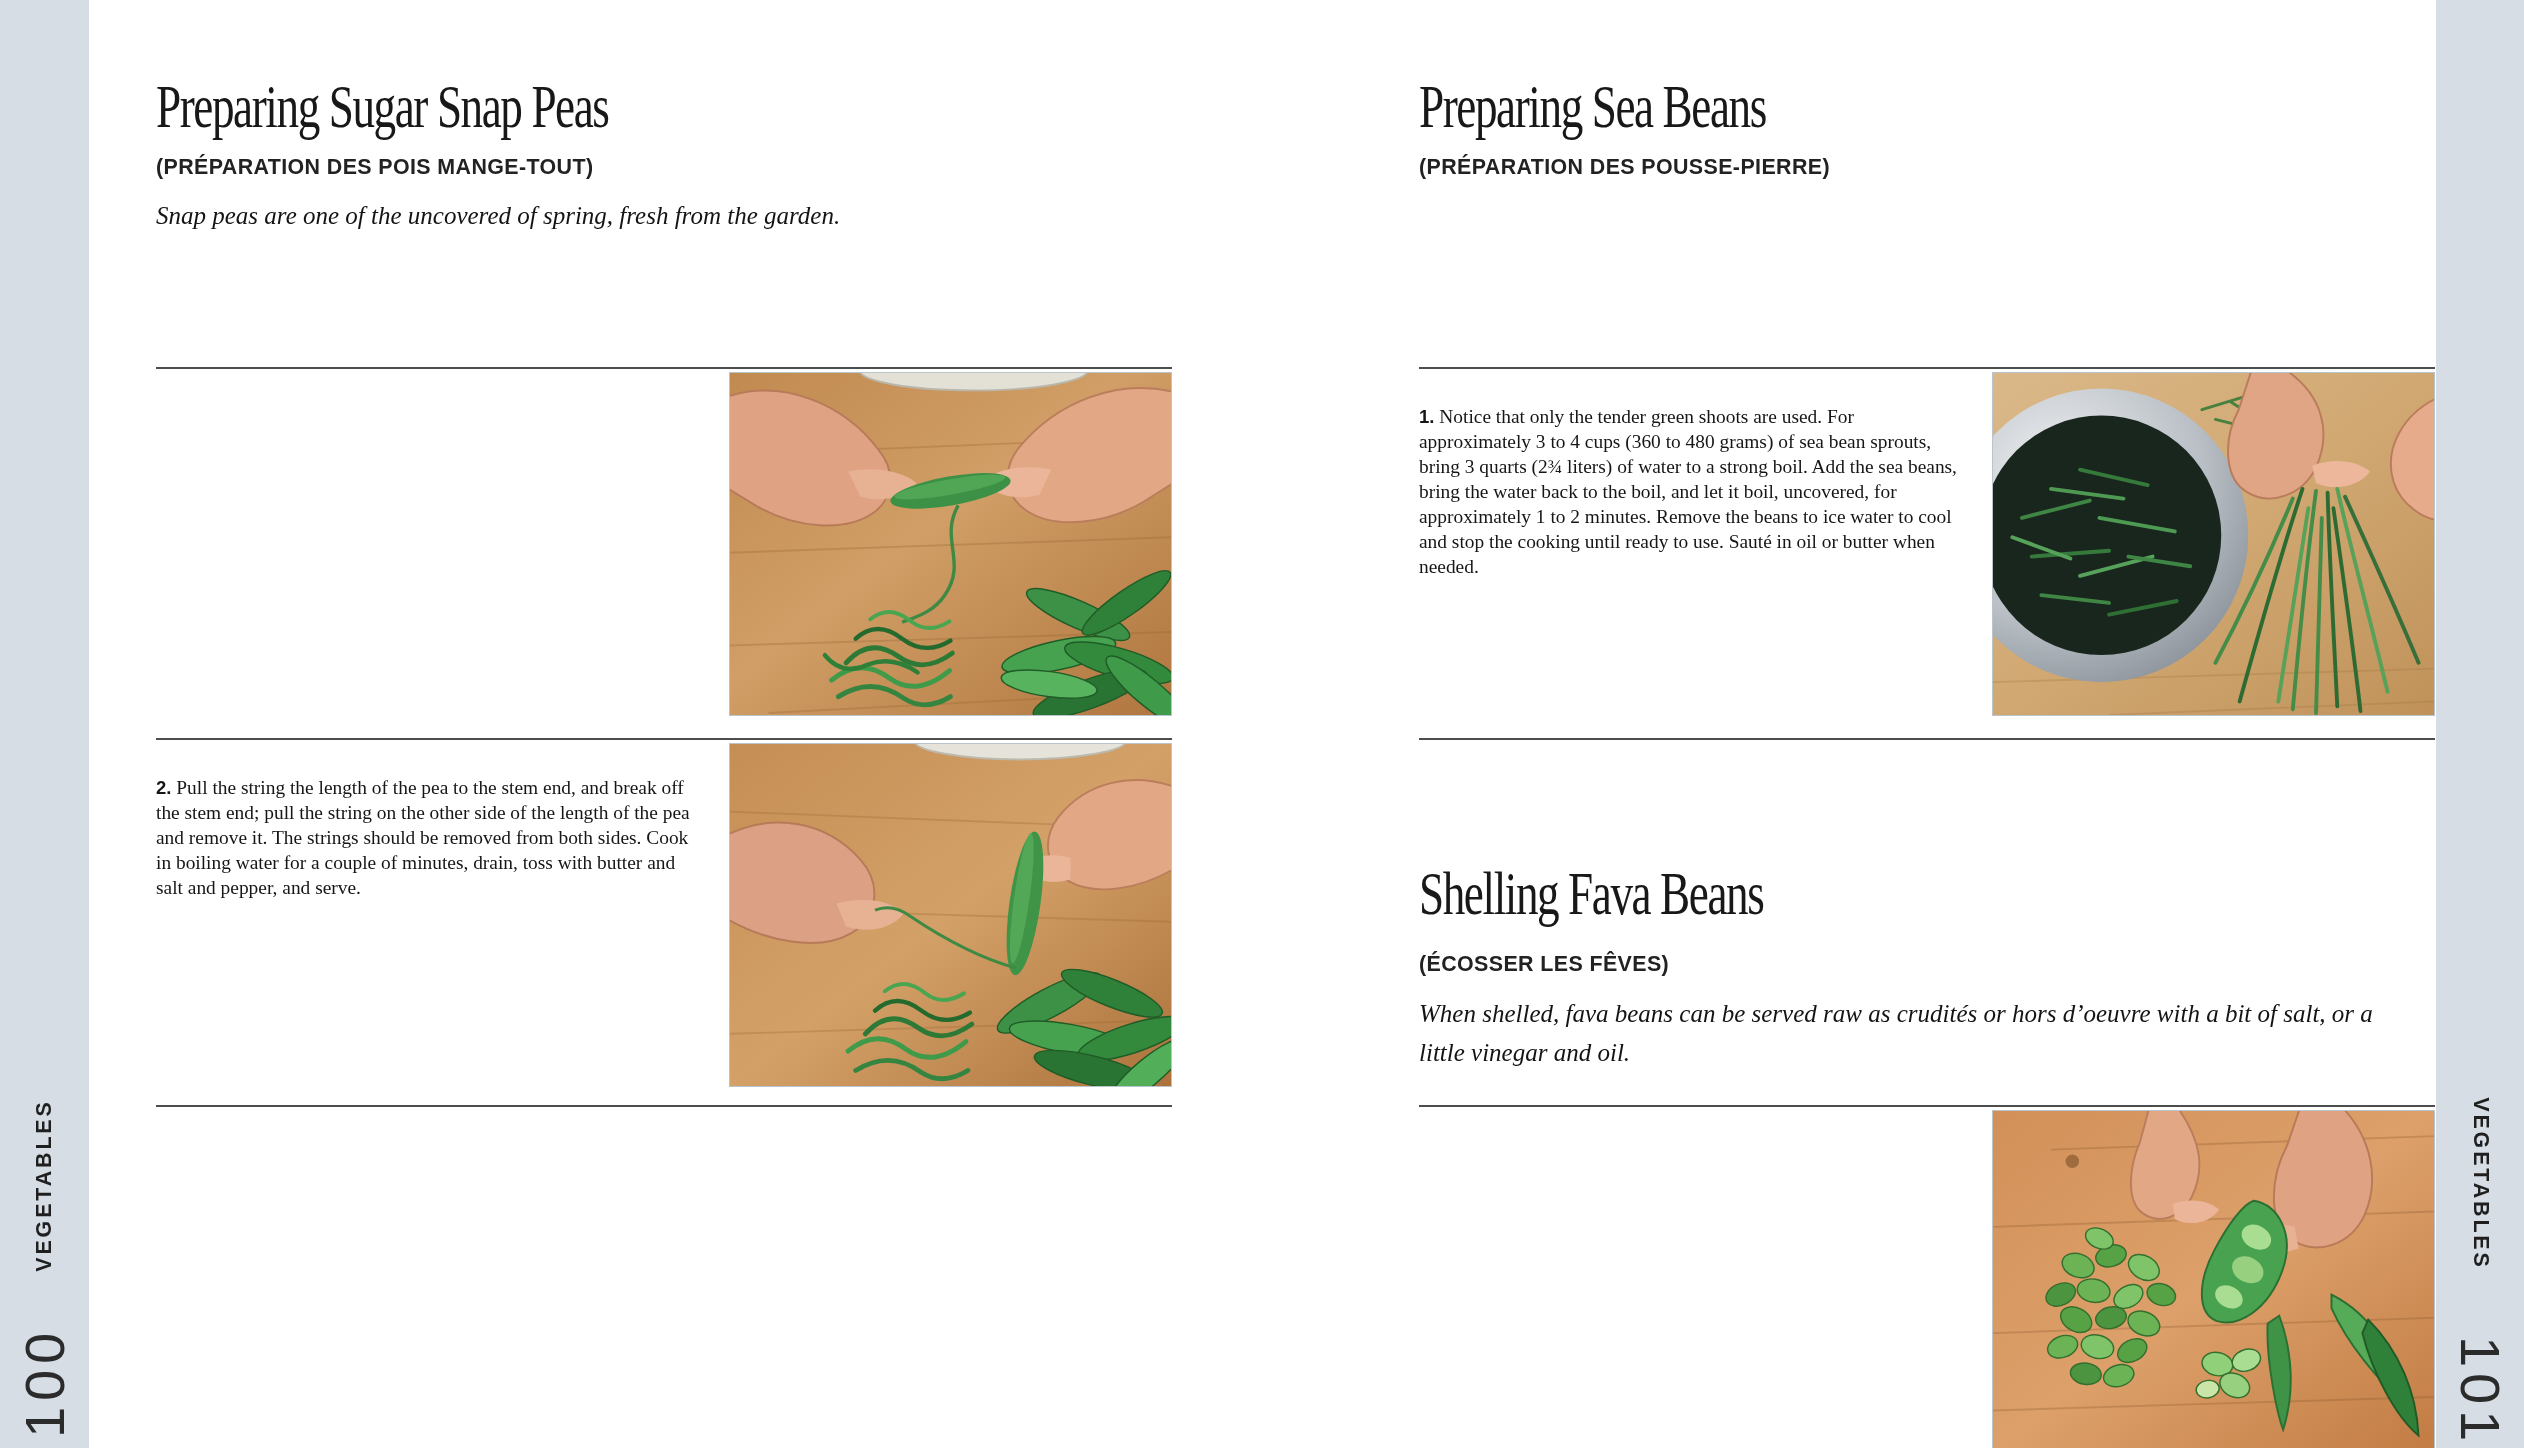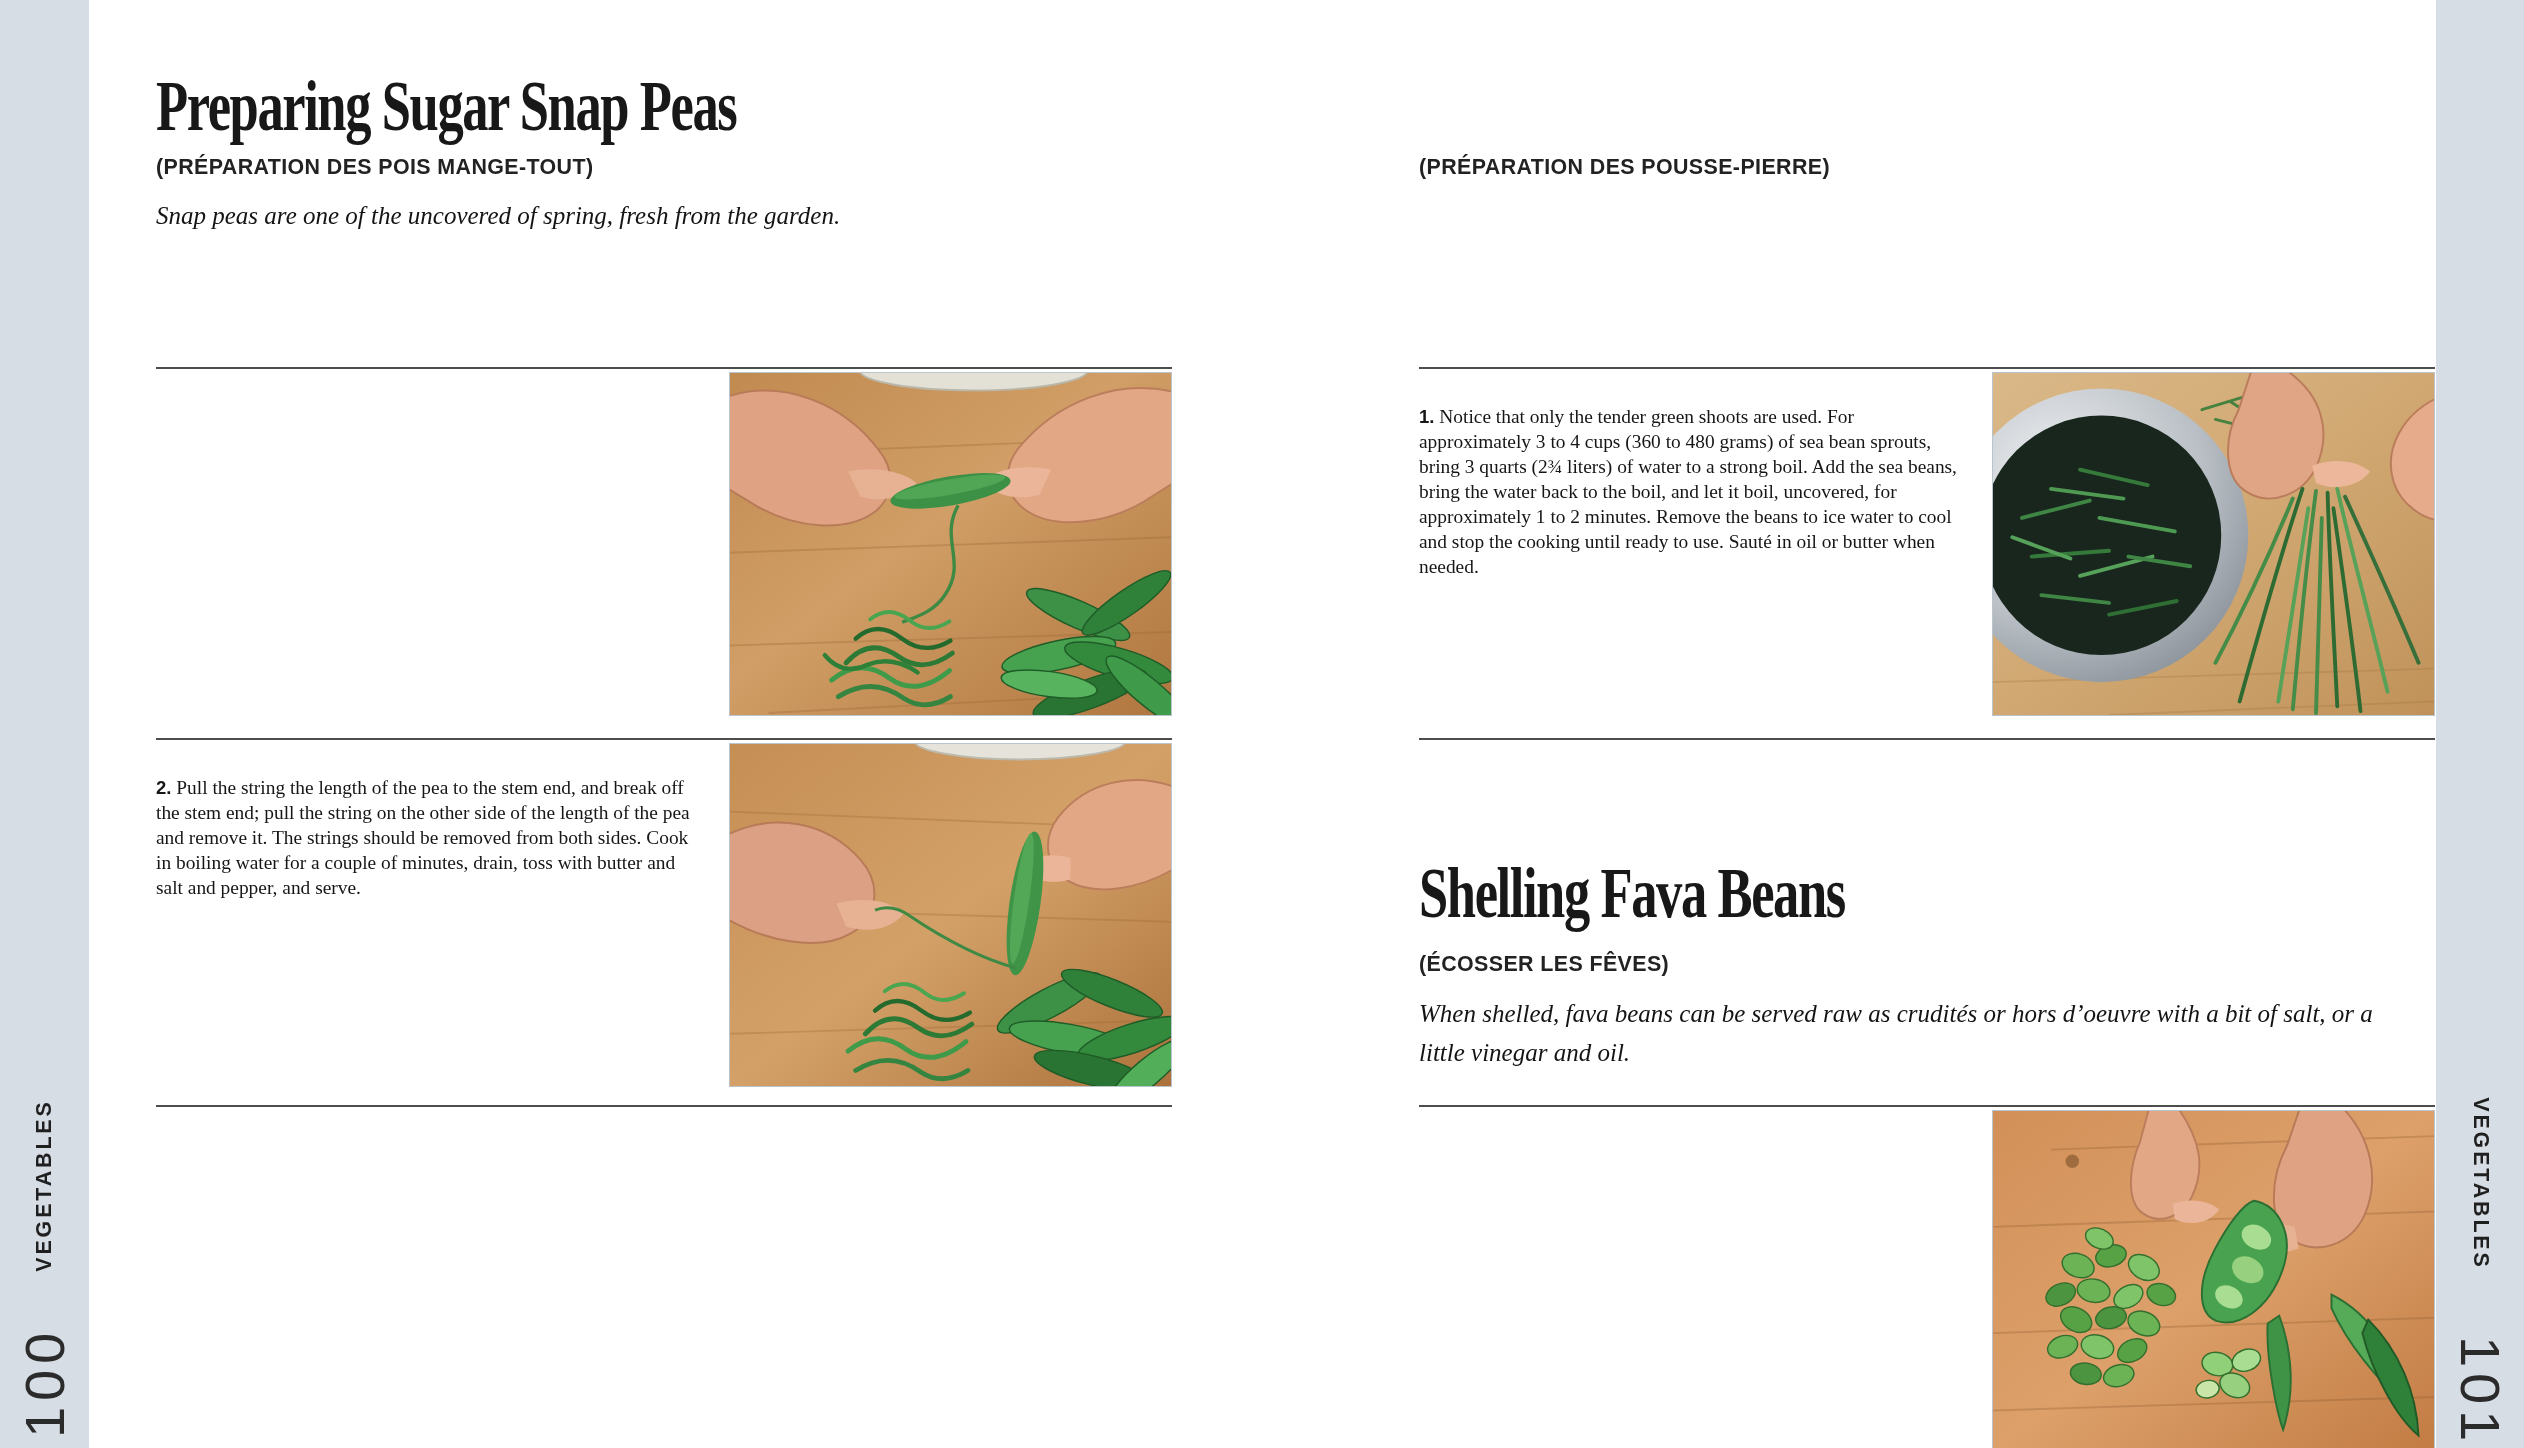"Preparing Sugar Snap Peas" .title { font-size: 71px -> 61px; font-weight: 700 -> 400 }
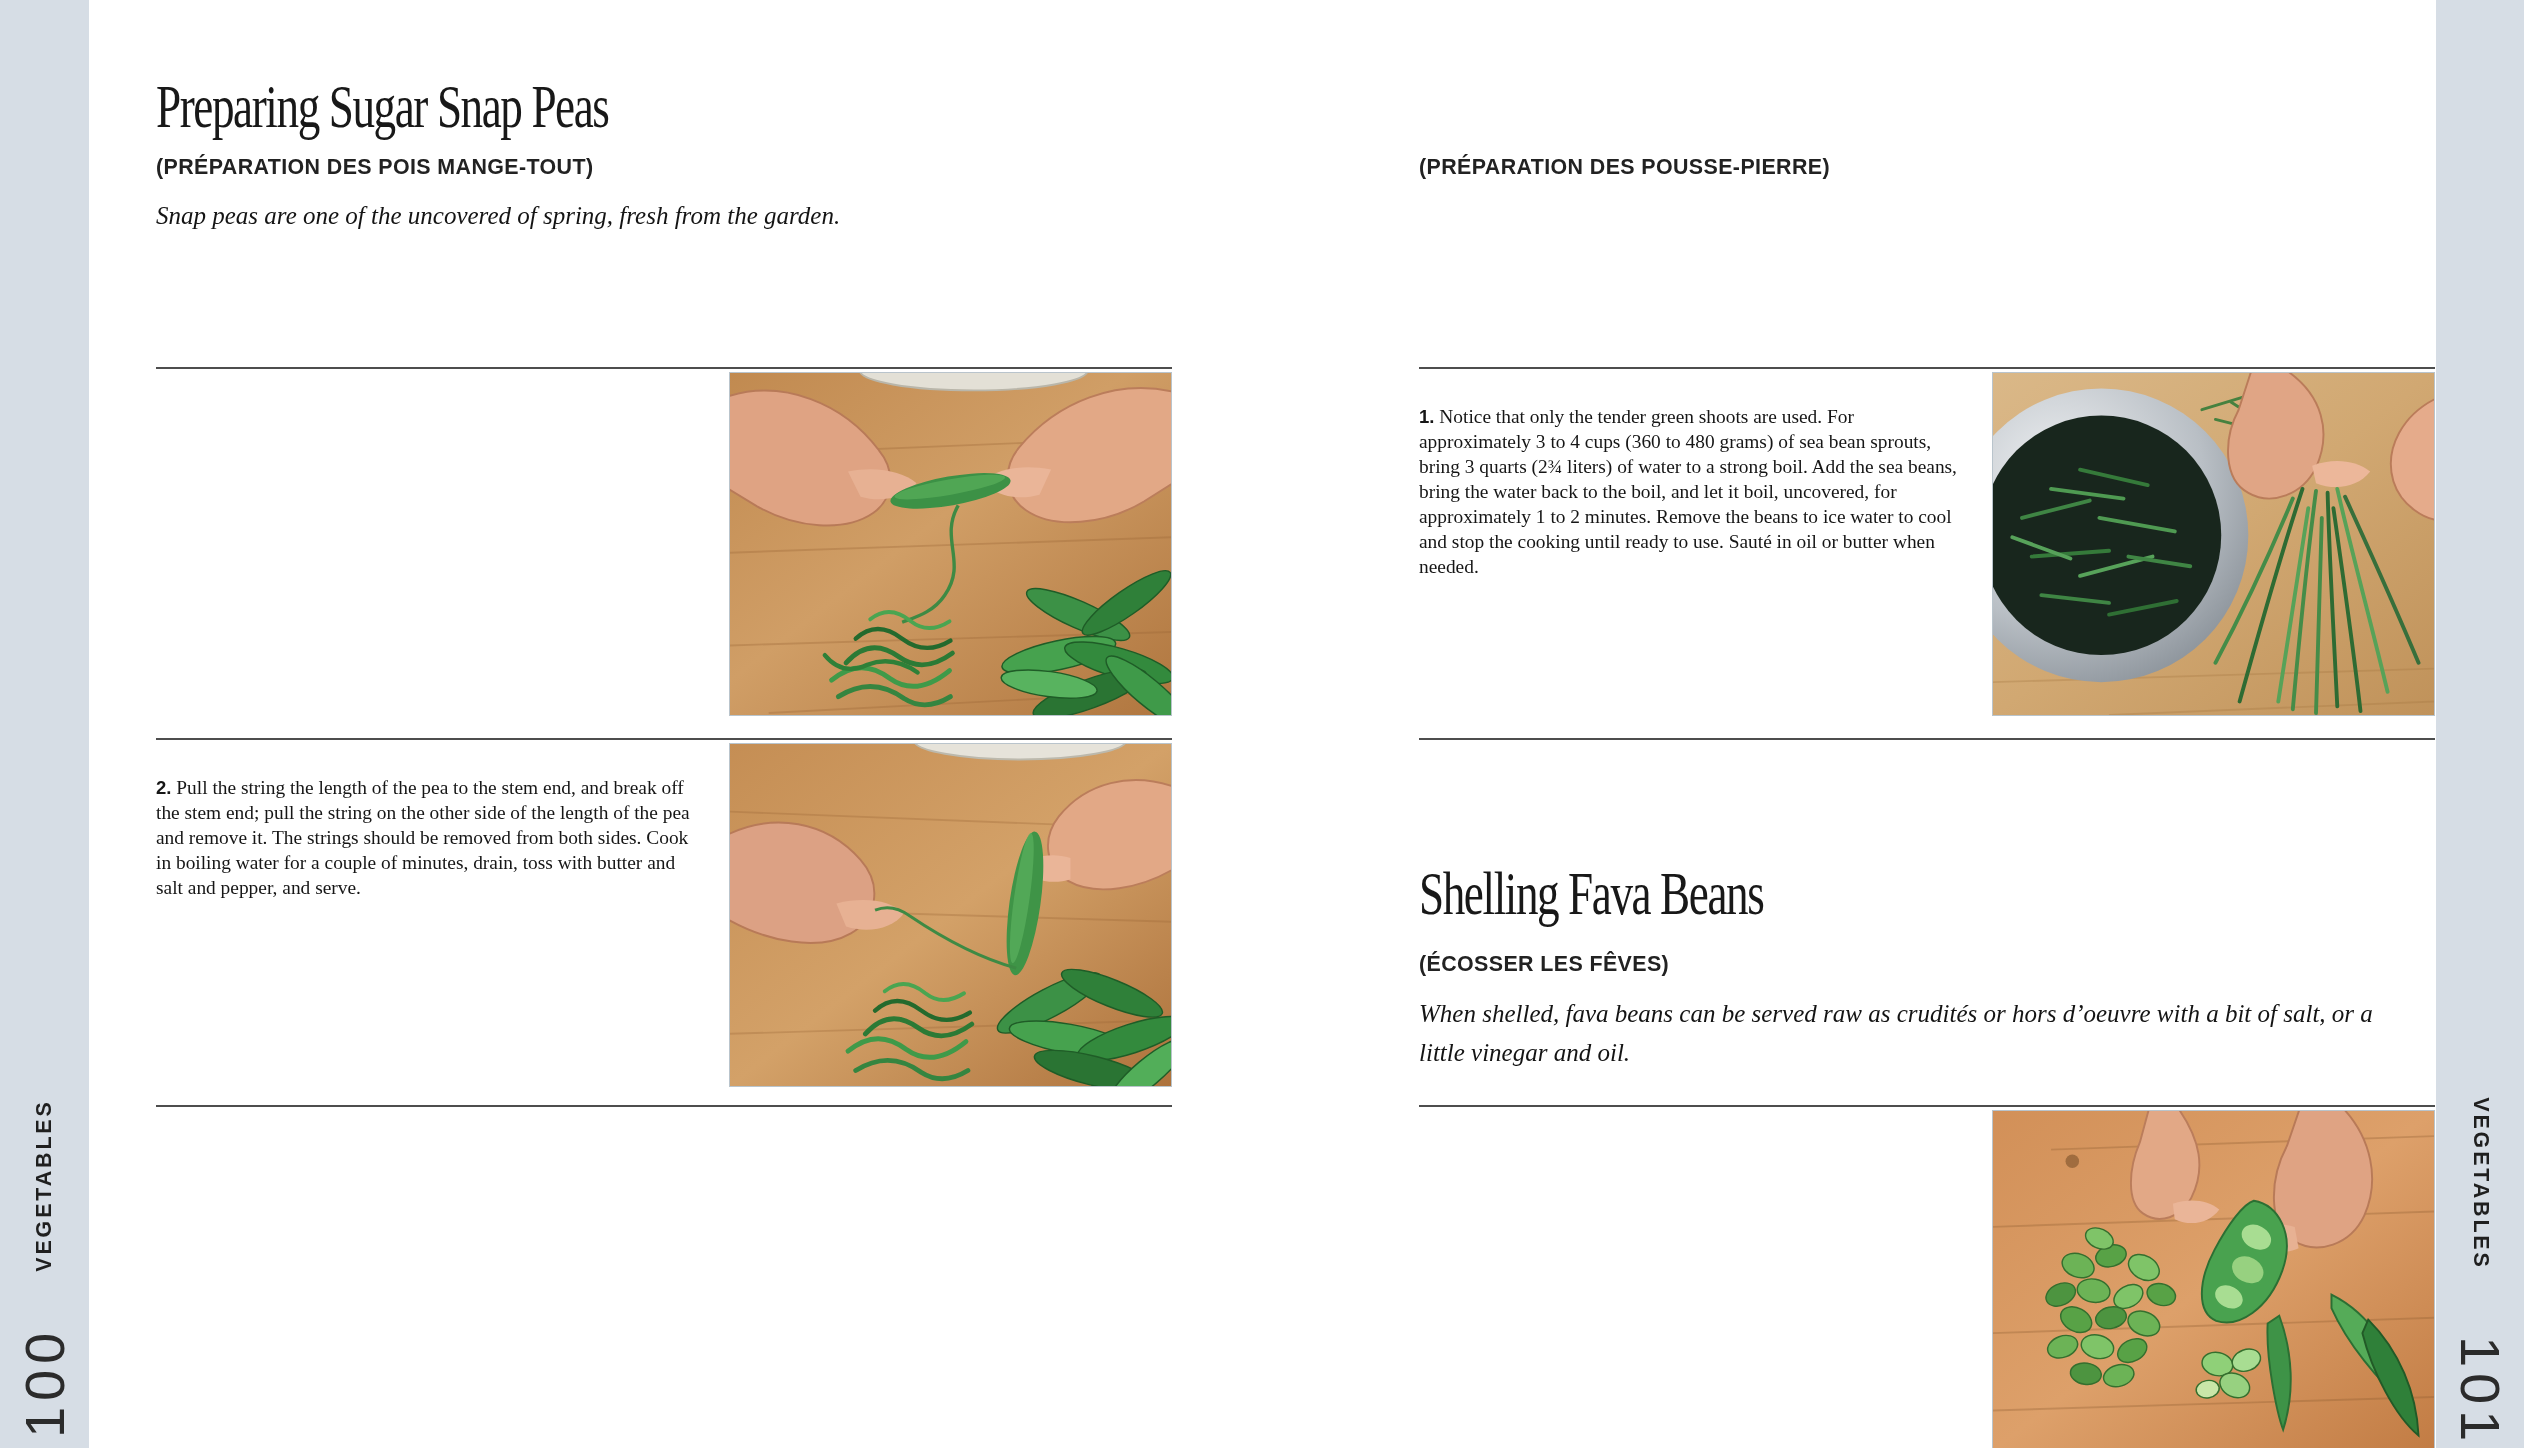"Preparing Sea Beans" h1.title { html: none -> <h1> <span>Preparing Sea Beans</span> </h1> }
